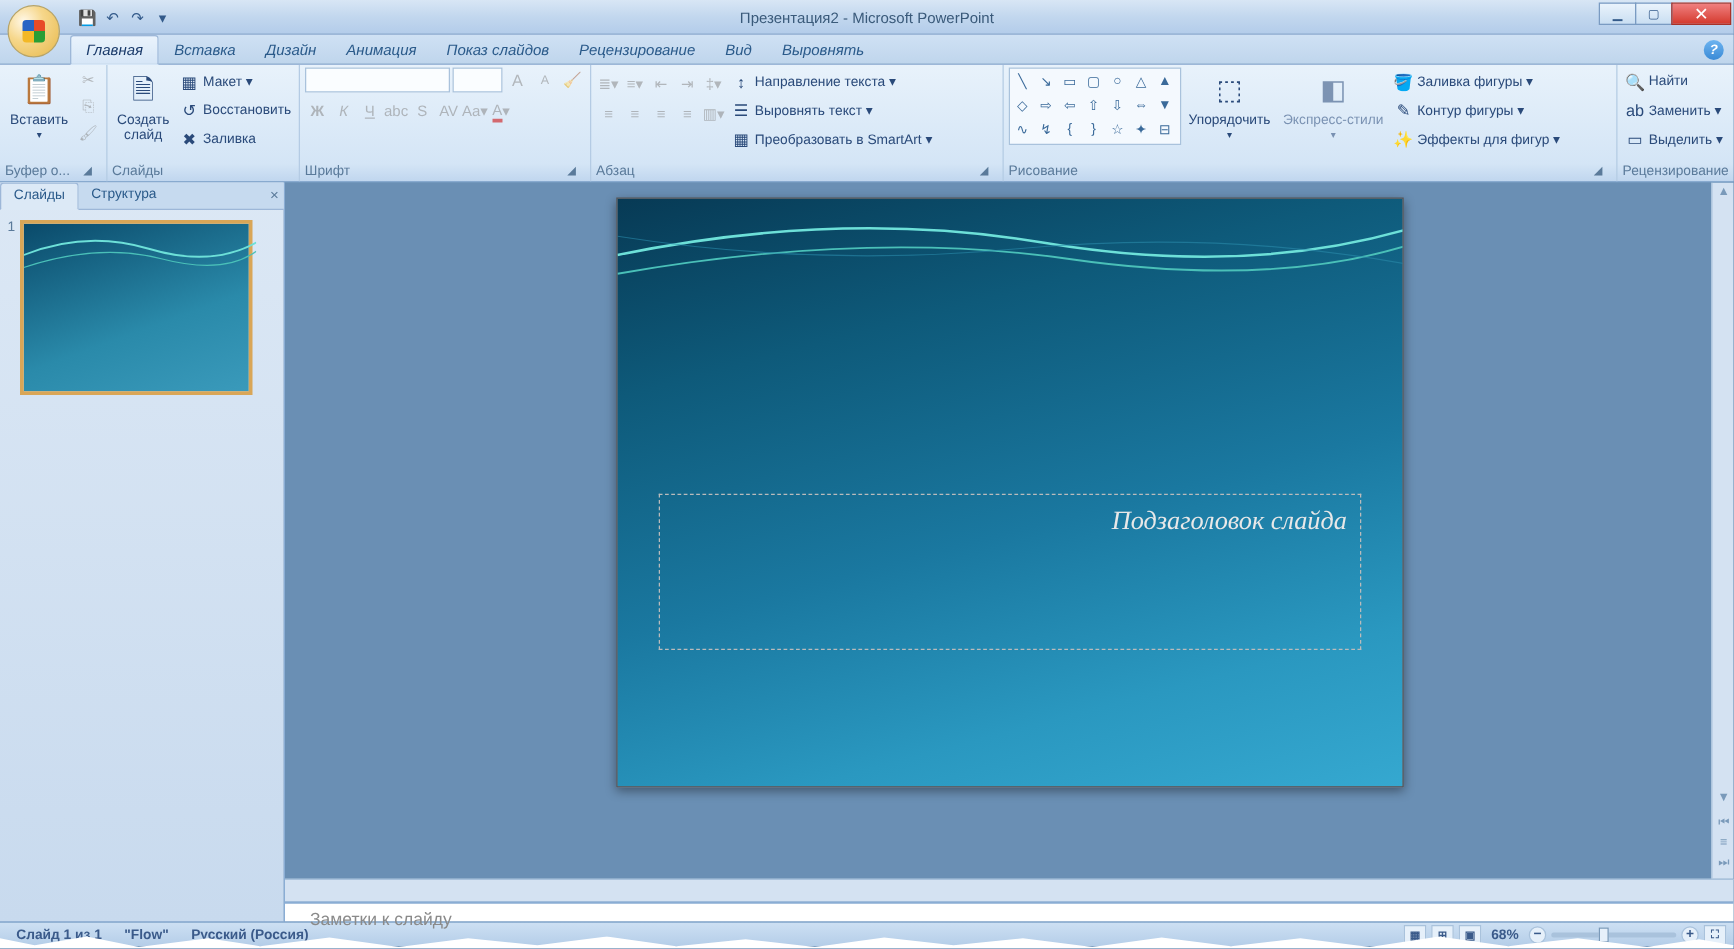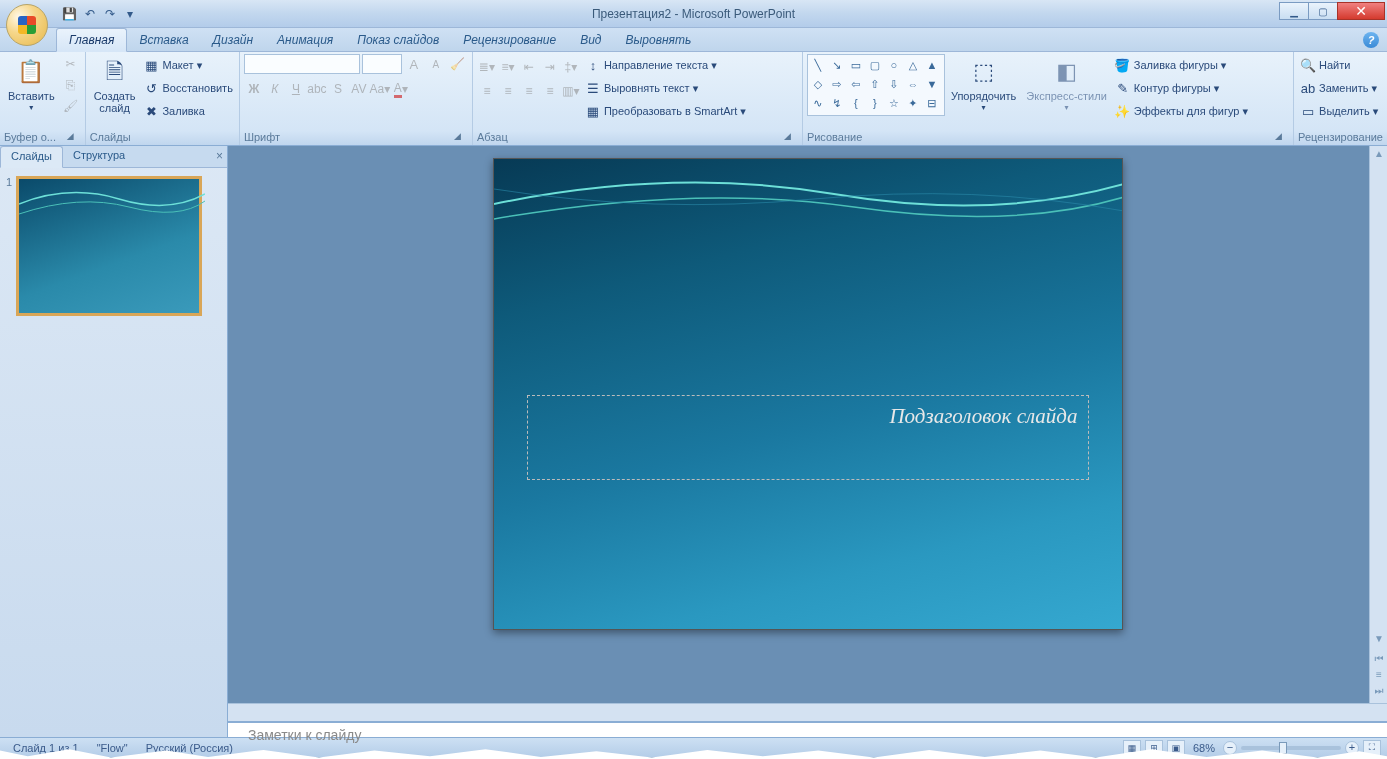"Подзаголовок слайда" .ph-sub { height: 85px -> 125px }
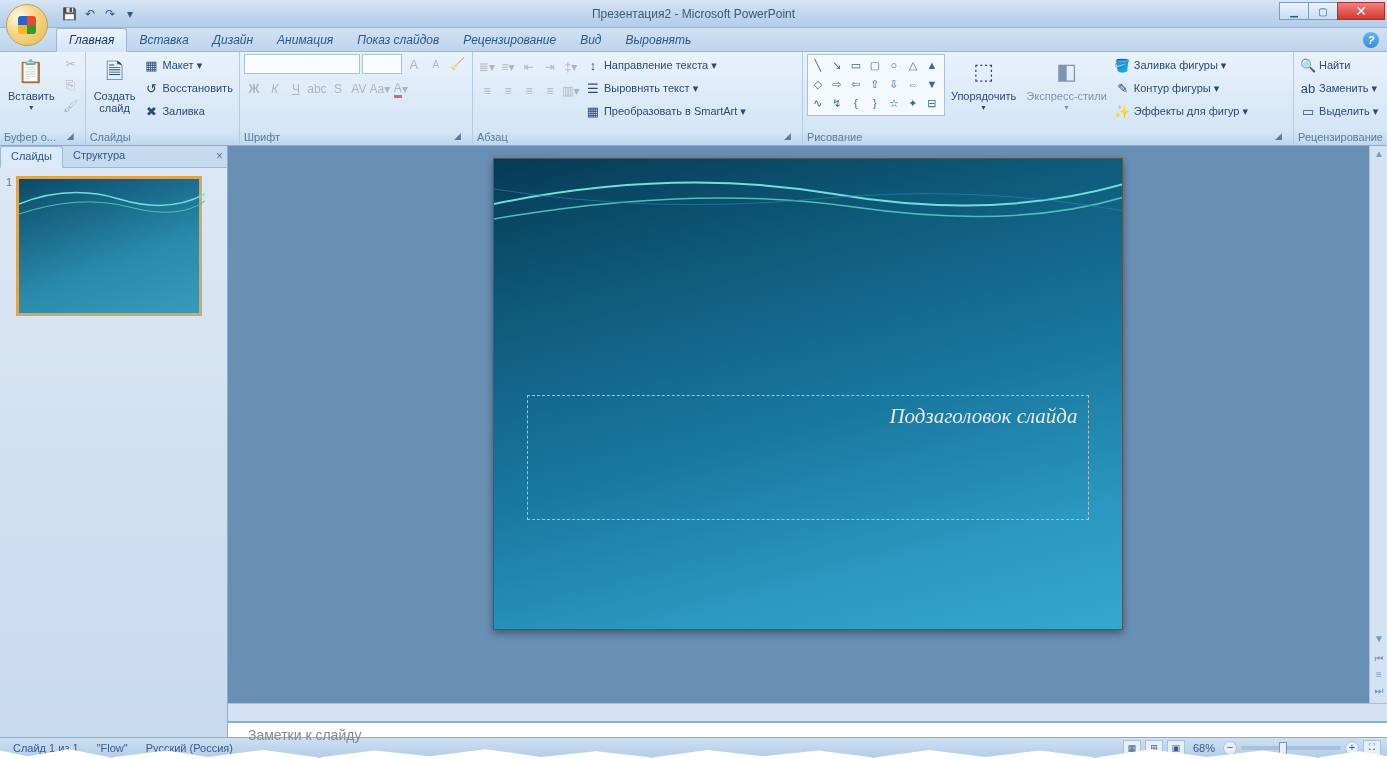"Слайд 1 из 1" .statusbar { font-weight: none -> bold }
